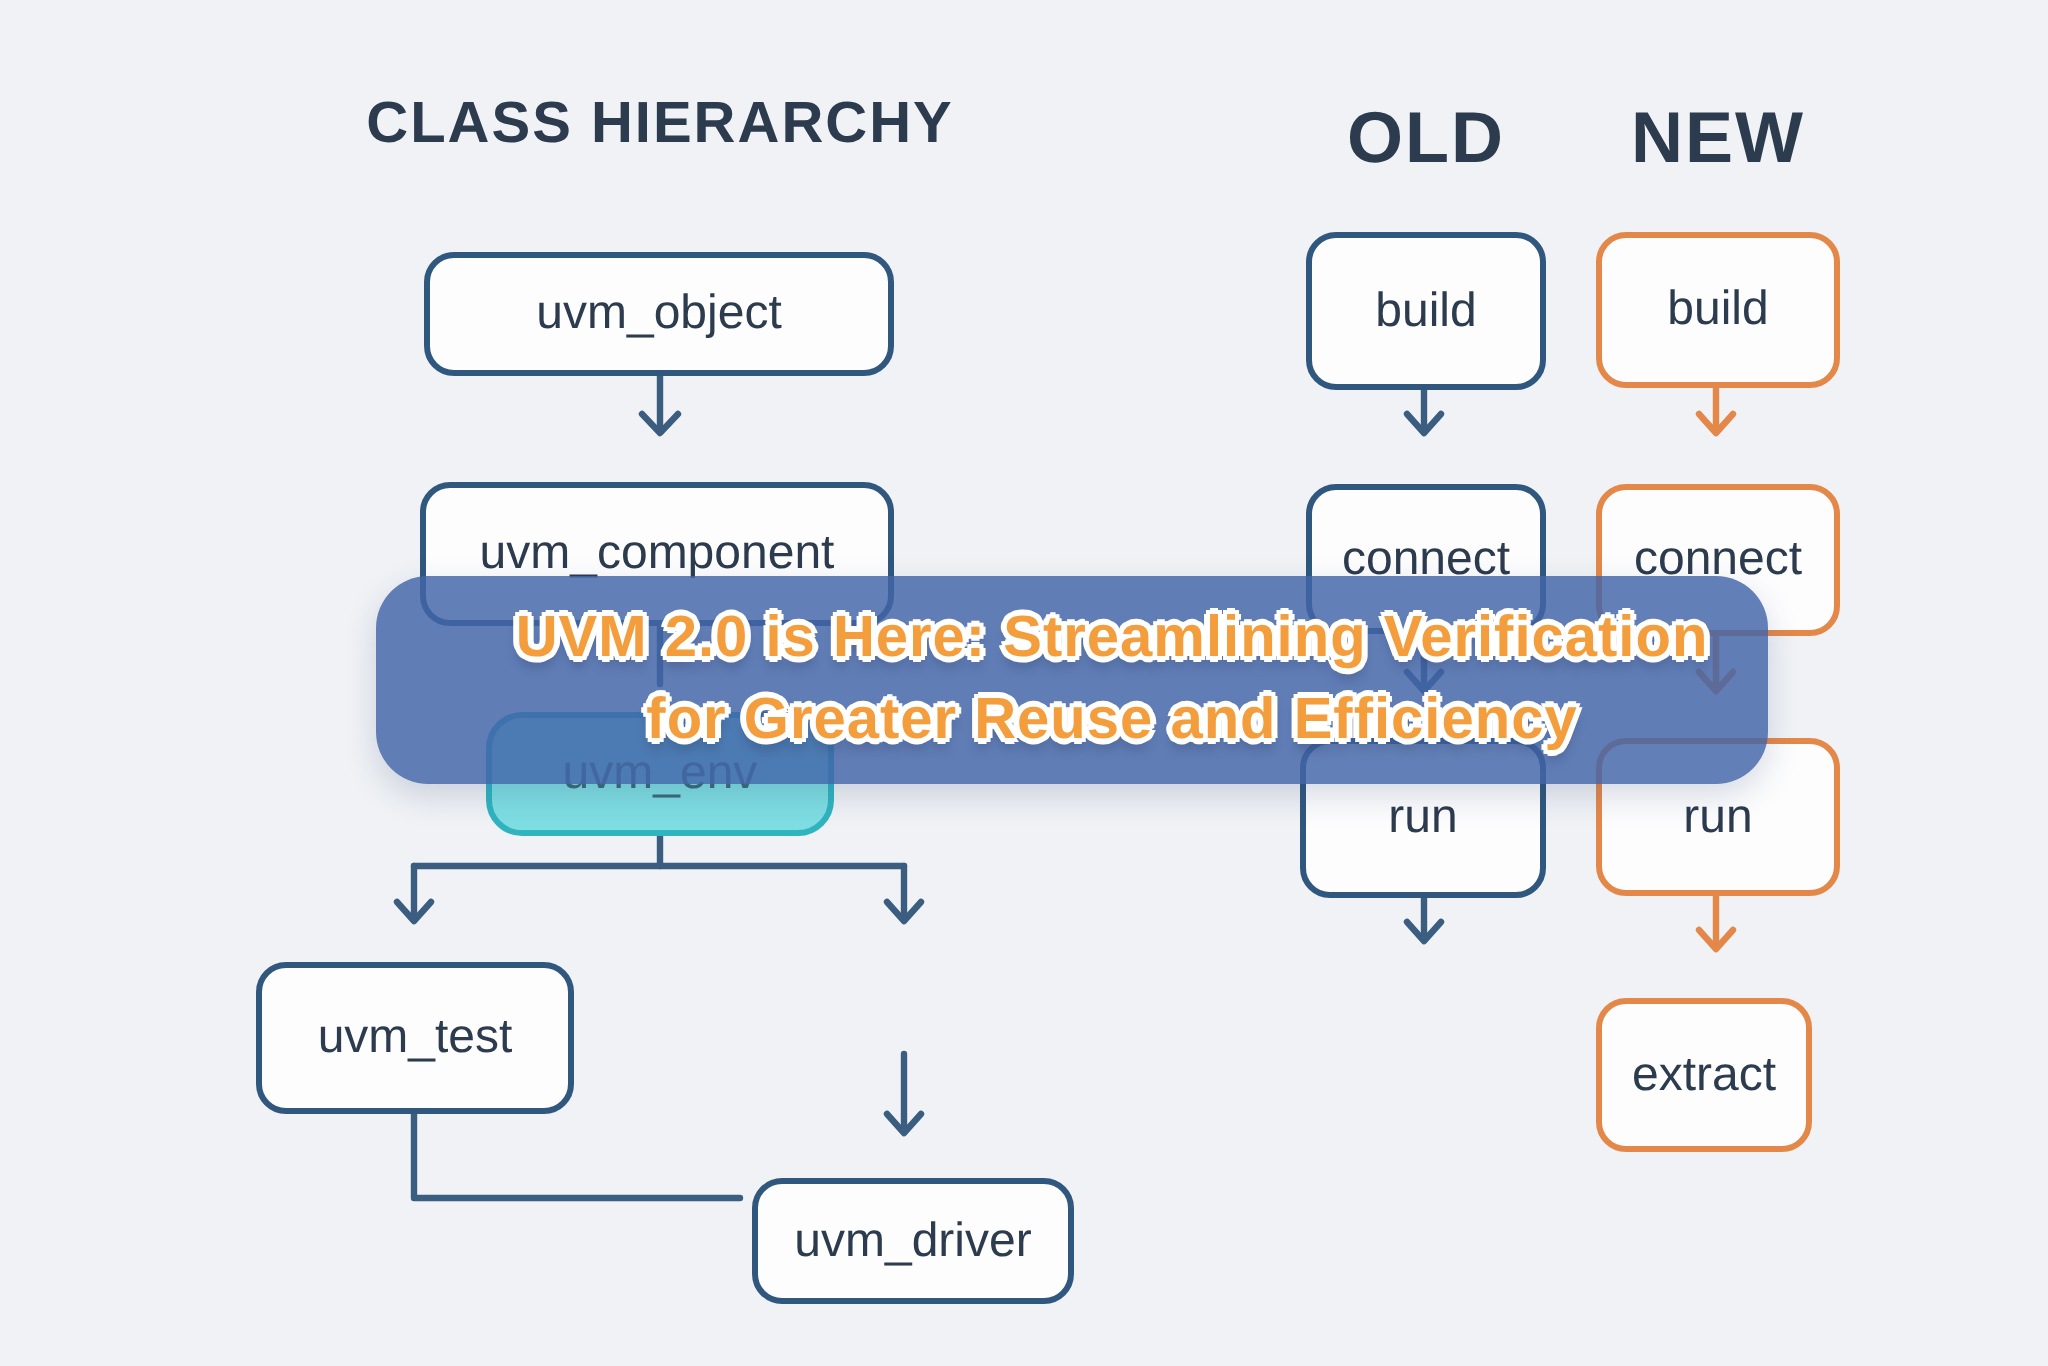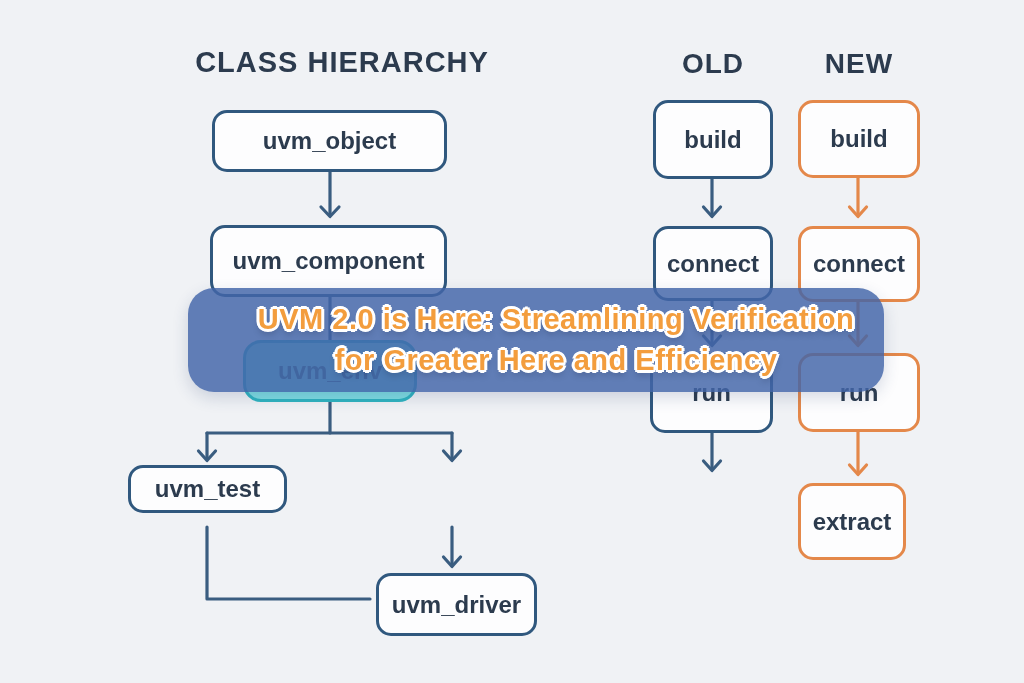"CLASS HIERARCHY" div.col-title { left: 152px -> 140px }
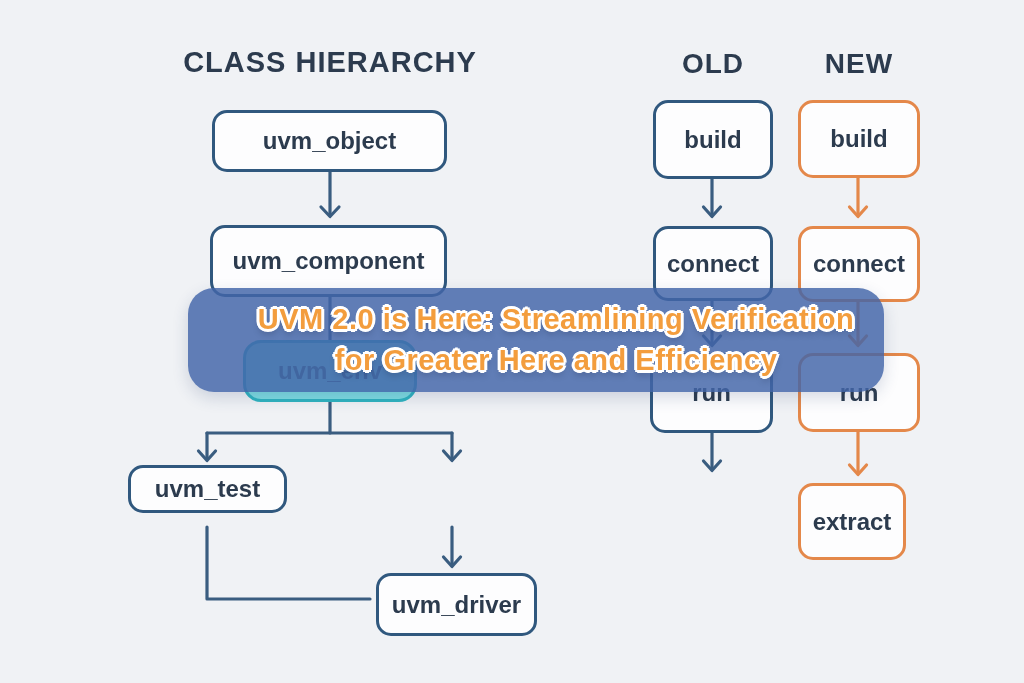"OLD" .col-title { font-size: 28px -> 36px }
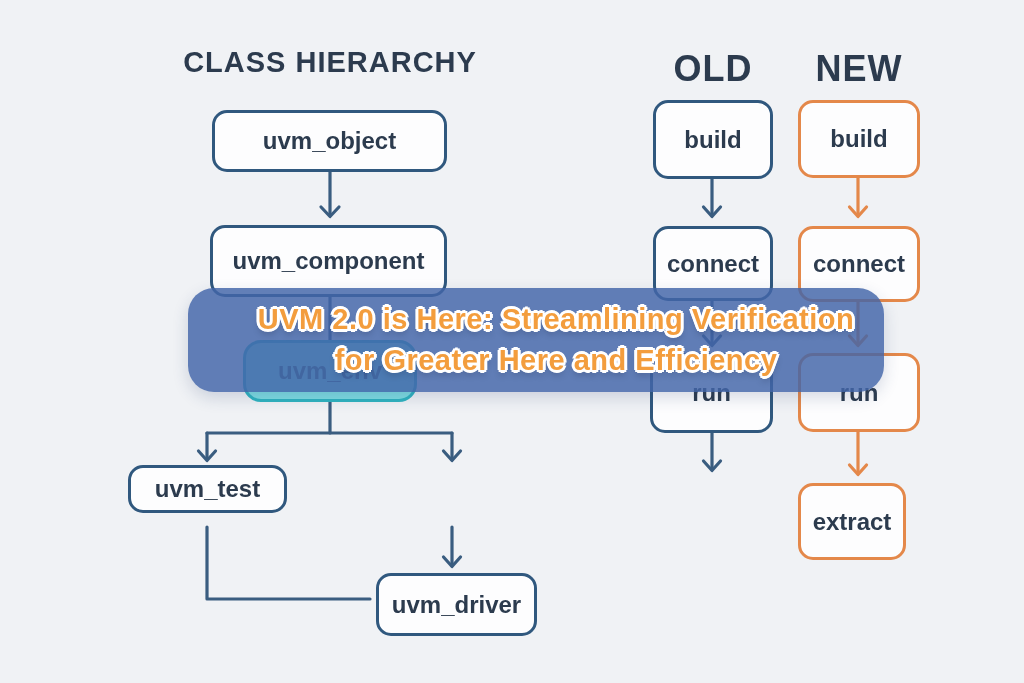"uvm_object" .node { font-weight: bold -> normal; margin-top: none -> 16px }
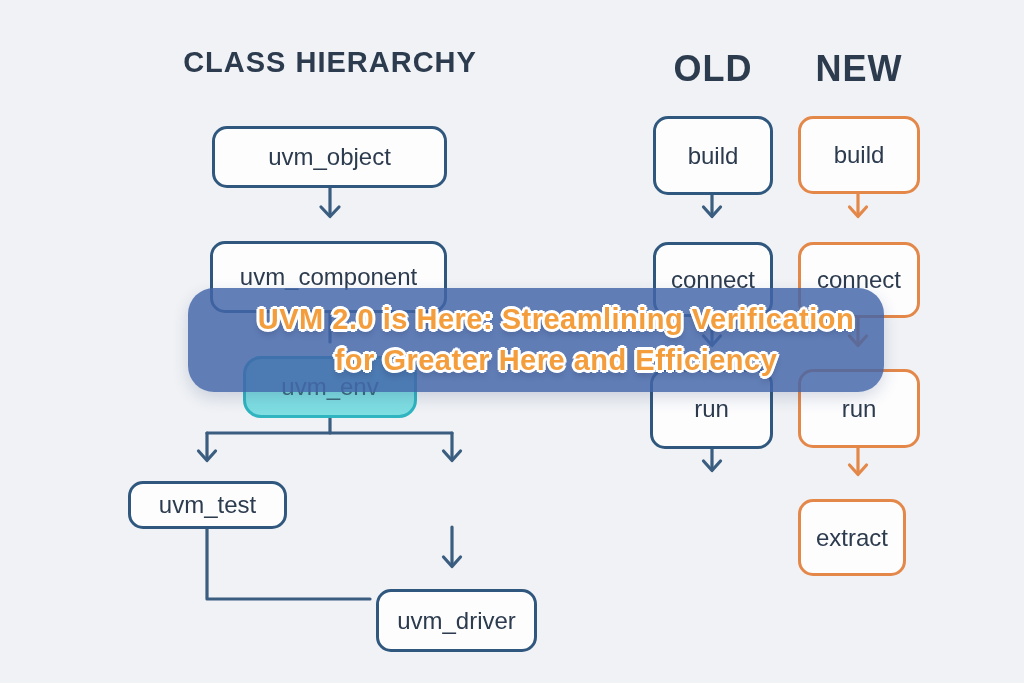"for Greater Here and Efficiency" div.line { text: Here -> Reuse }
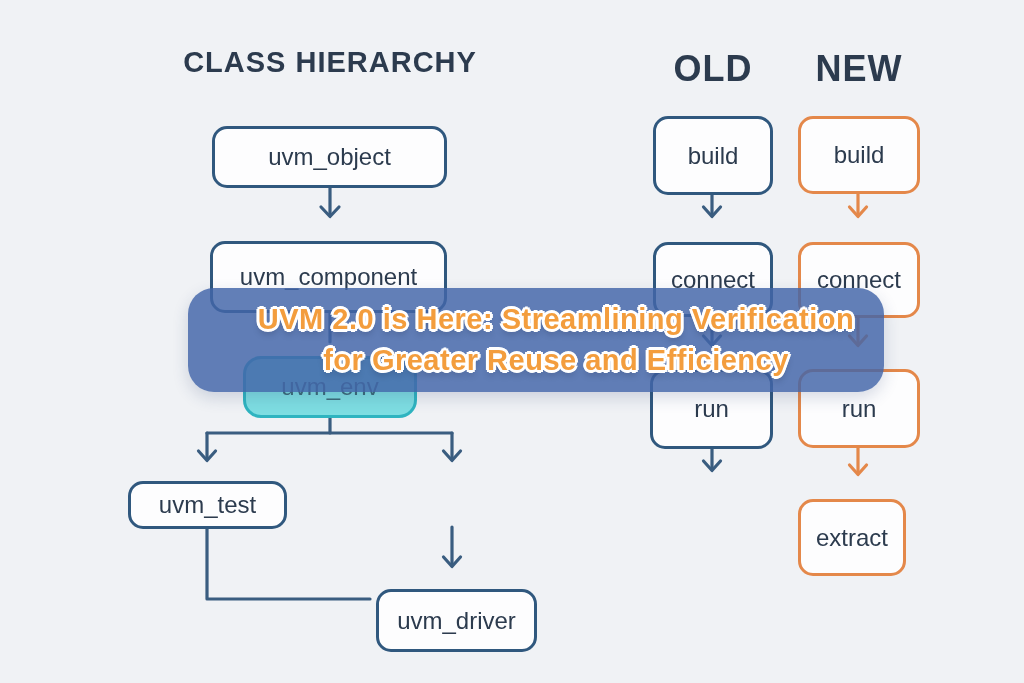"uvm_test" div.node { height: 48px -> 76px }
